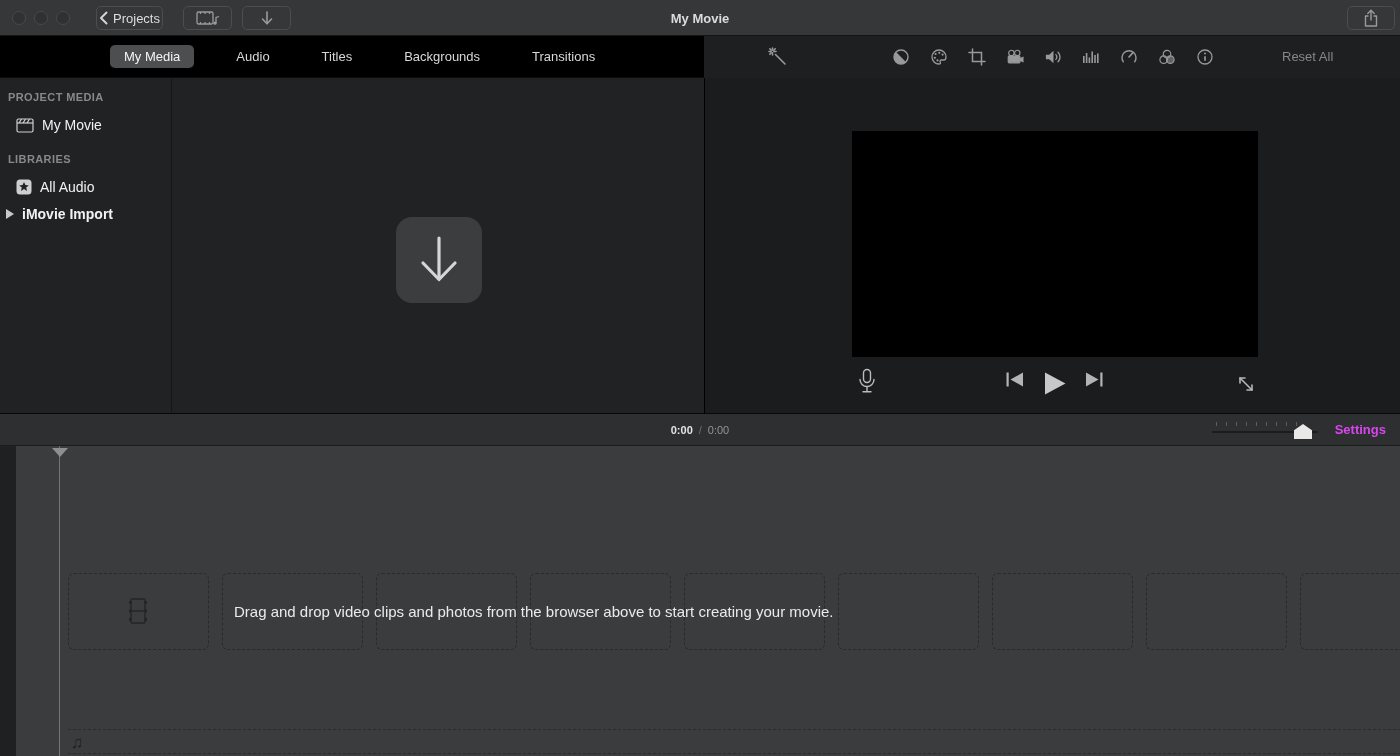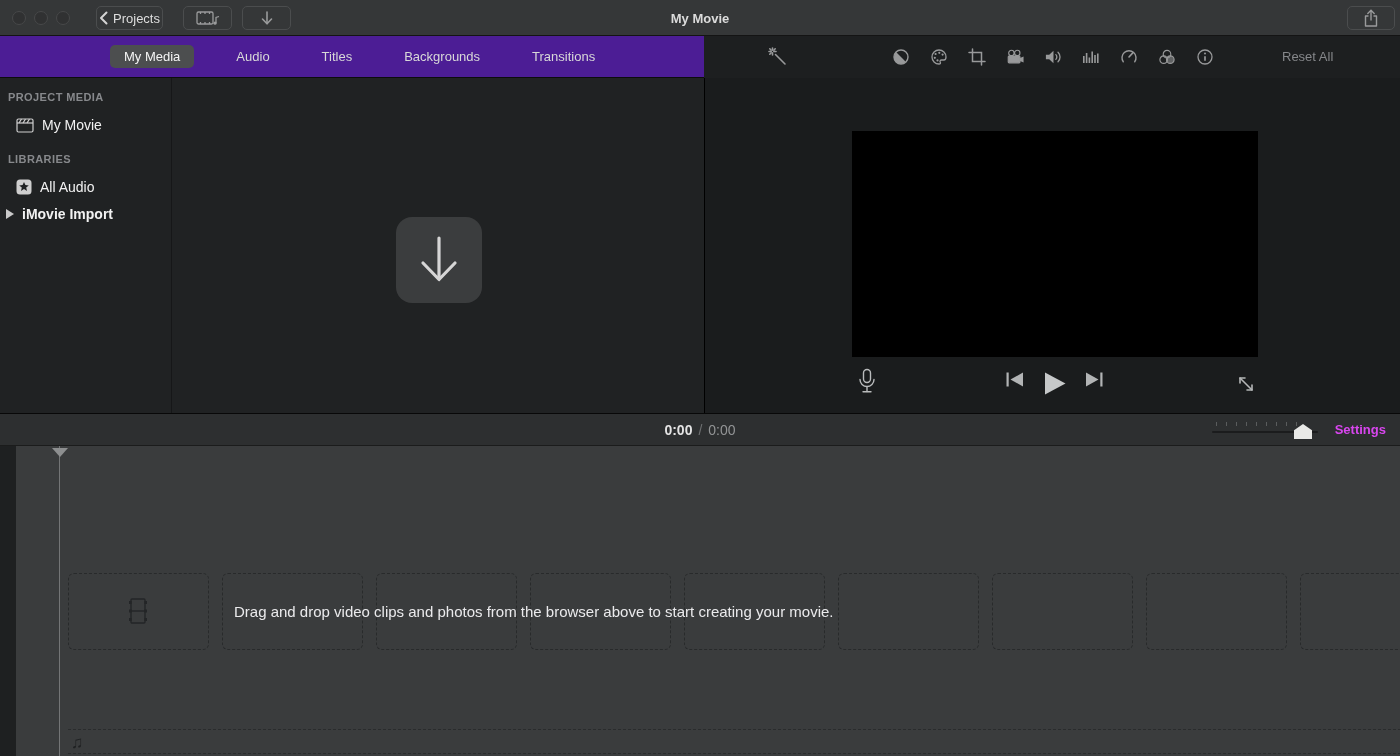"My Media" .toolbar-row { background: #4c1d95 -> #000000 }
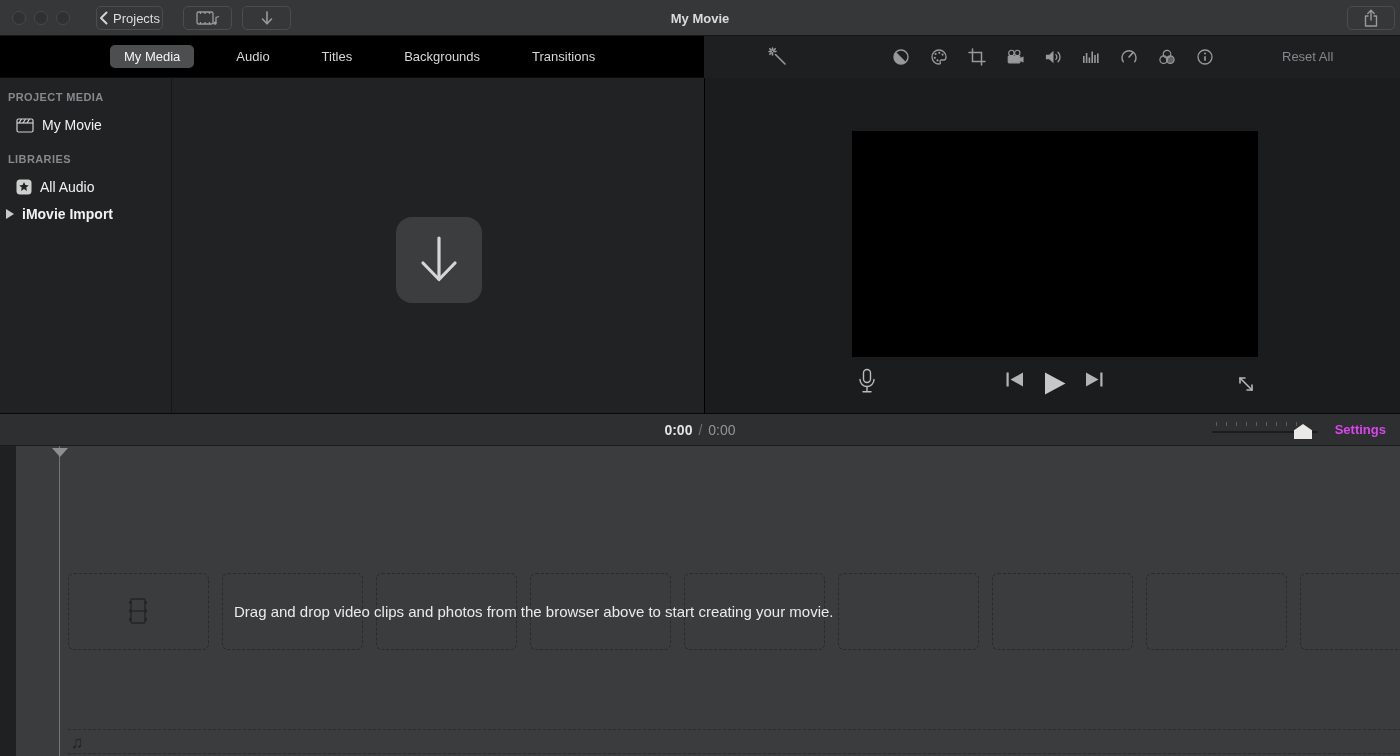"0:00" .time-display { font-size: 14px -> 11px }
